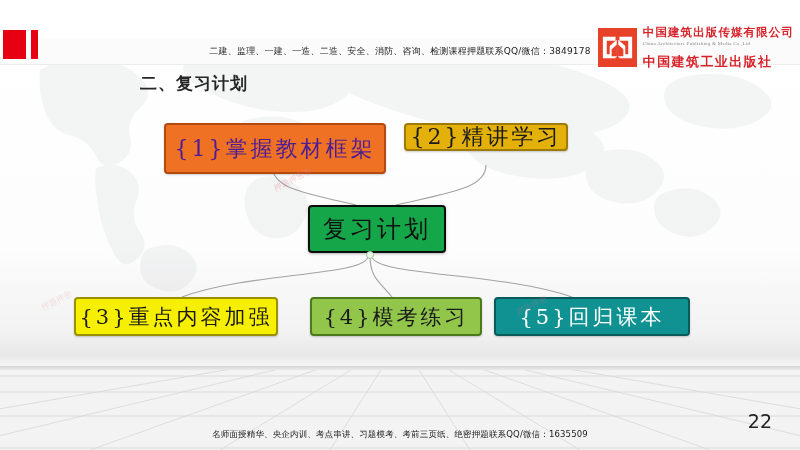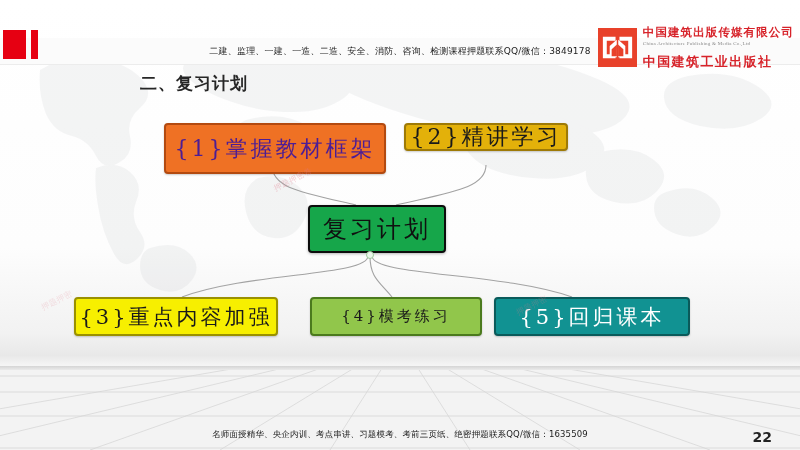"{4}模考练习" .n-b2 { font-size: 15px -> 21px }
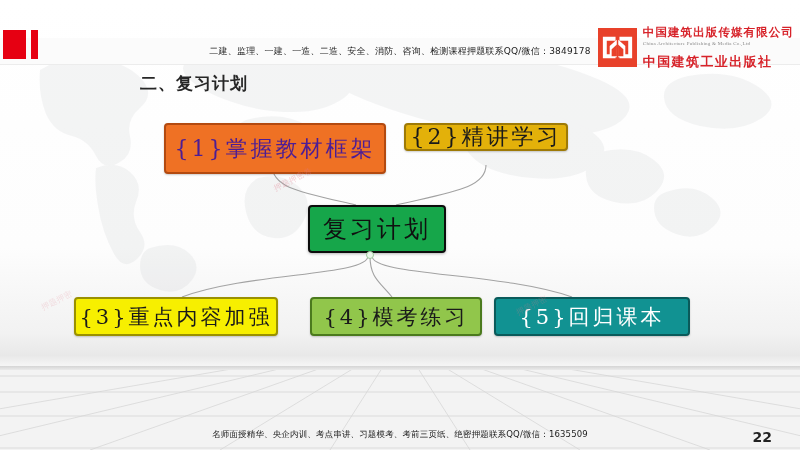"22" .page-no { bottom: 5px -> 18px; font-size: 14px -> 19px; font-weight: 700 -> 400 }
